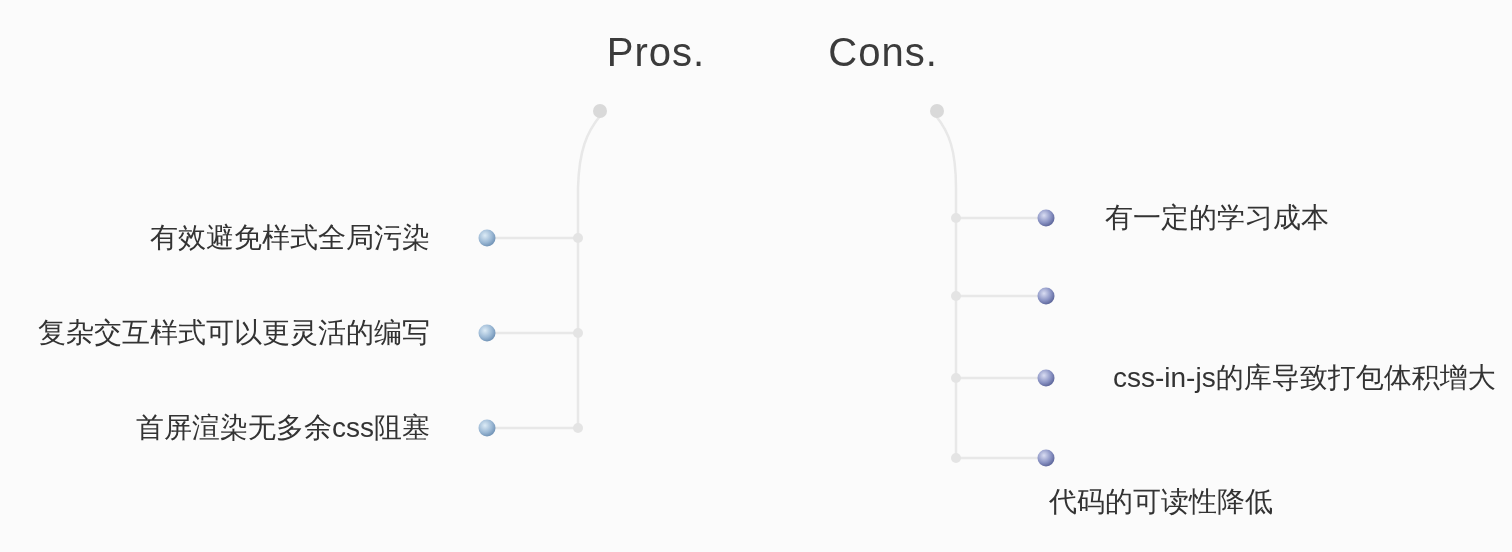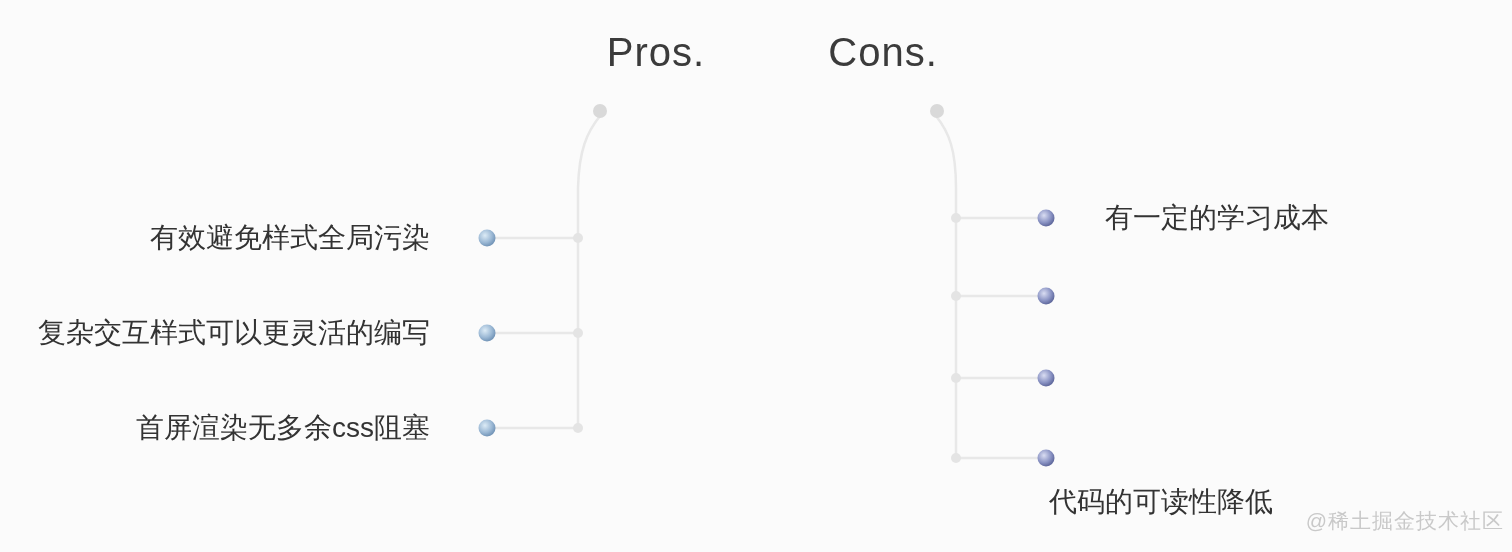"css-in-js的库导致打包体积增大" div.node-label { html: none -> <div>css-in-js的库导致打包体积增大</div> }
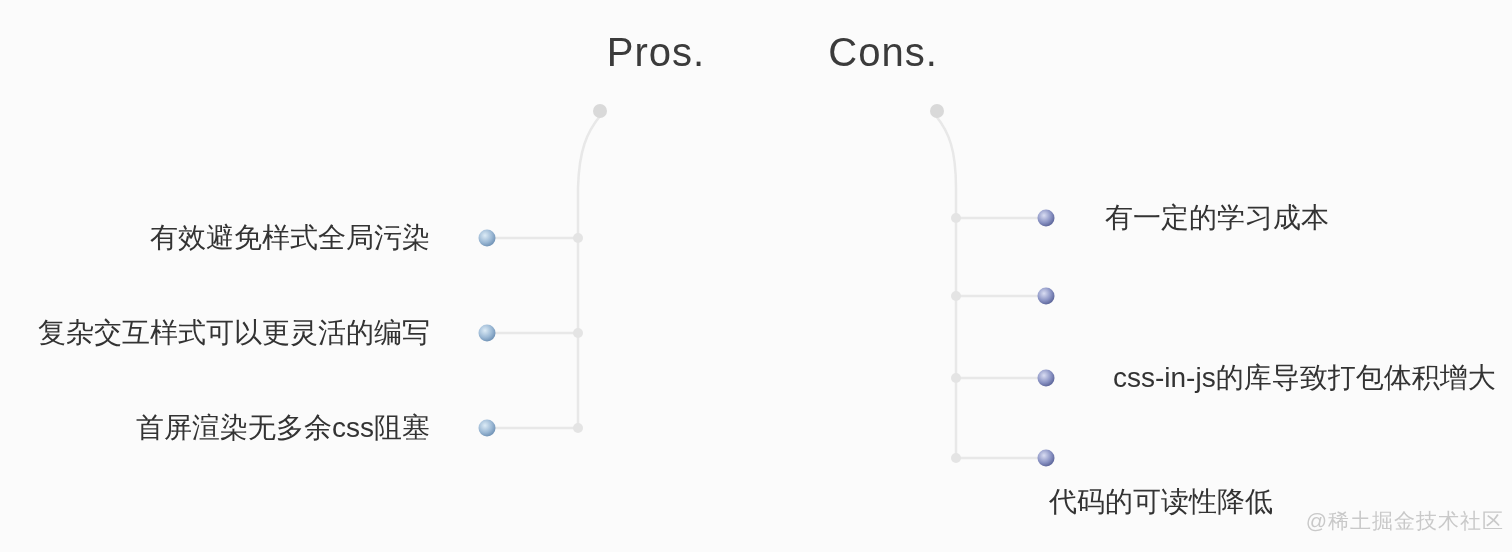"@稀土掘金技术社区" div { html: <div>@稀土掘金技术社区</div> -> none }
